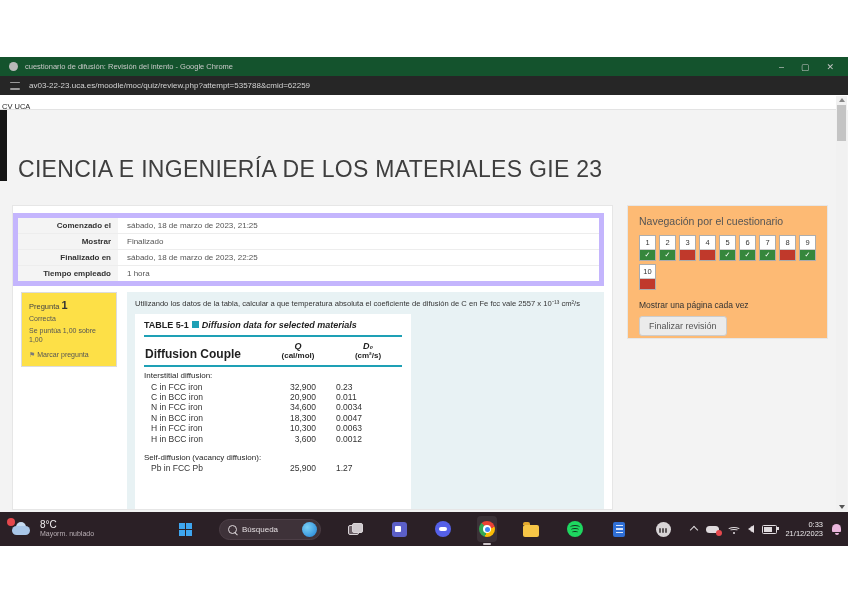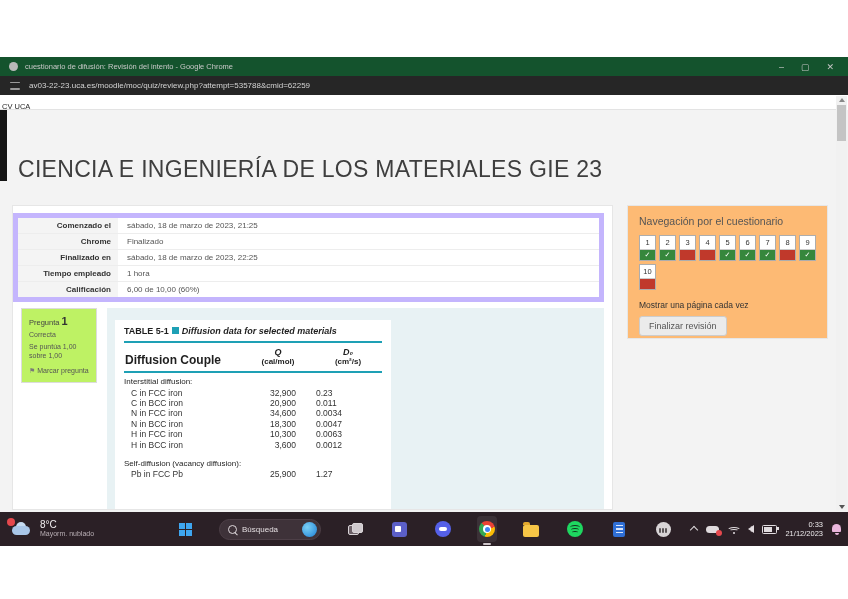"Chrome" div.slabel { text: Chrome -> Mostrar }
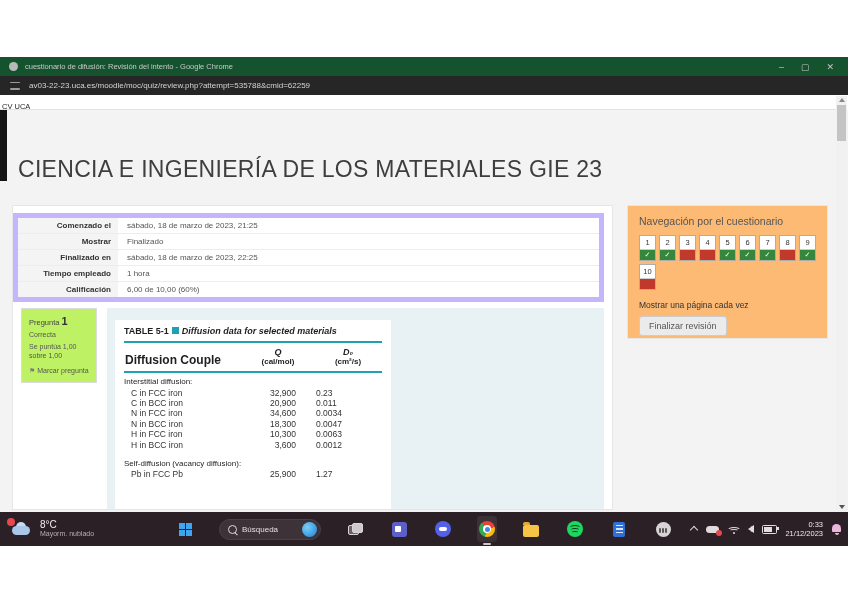"Calificación" div.srow { html: <div> <div>Calificación</div> <div>6,00 de 10,00 (60%)</div> </div> -> none }
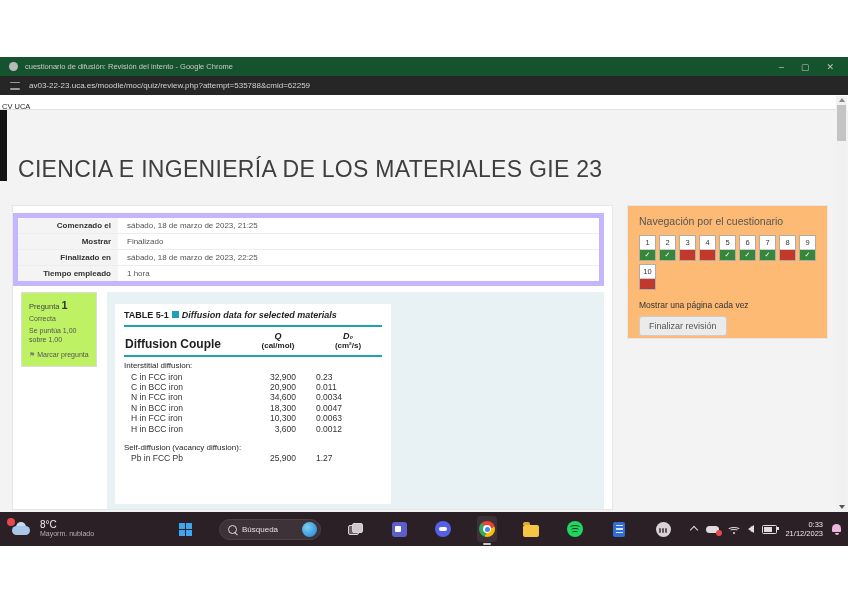"Pregunta 1" .qinfo { background: #bef264 -> #fde047; width: 76px -> 96px }
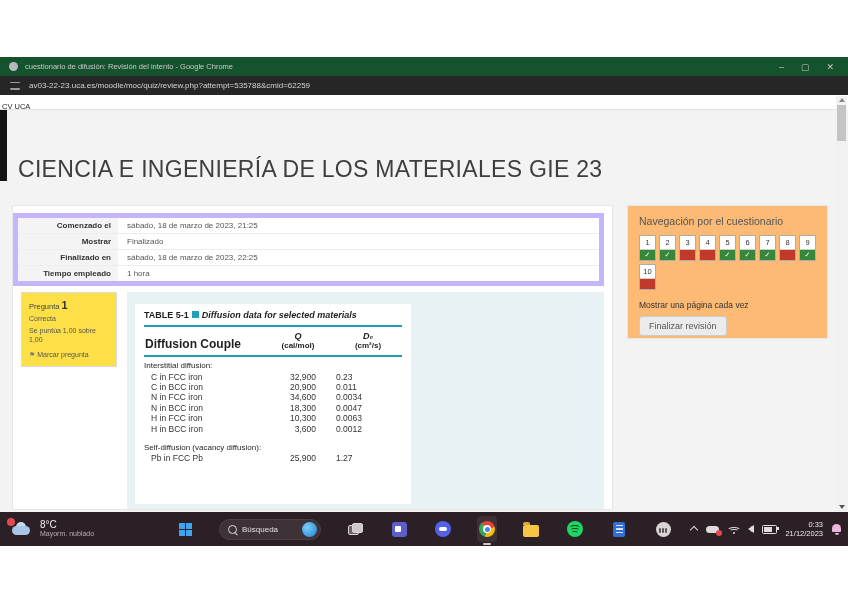"Utilizando los datos de la" div.qtext { html: none -> <div>Utilizando los datos de la tabla, calcular a que temperatura absoluta el coeficiente de difusión de C en Fe fcc vale 2557 x 10⁻¹³ cm²/s</div> }
